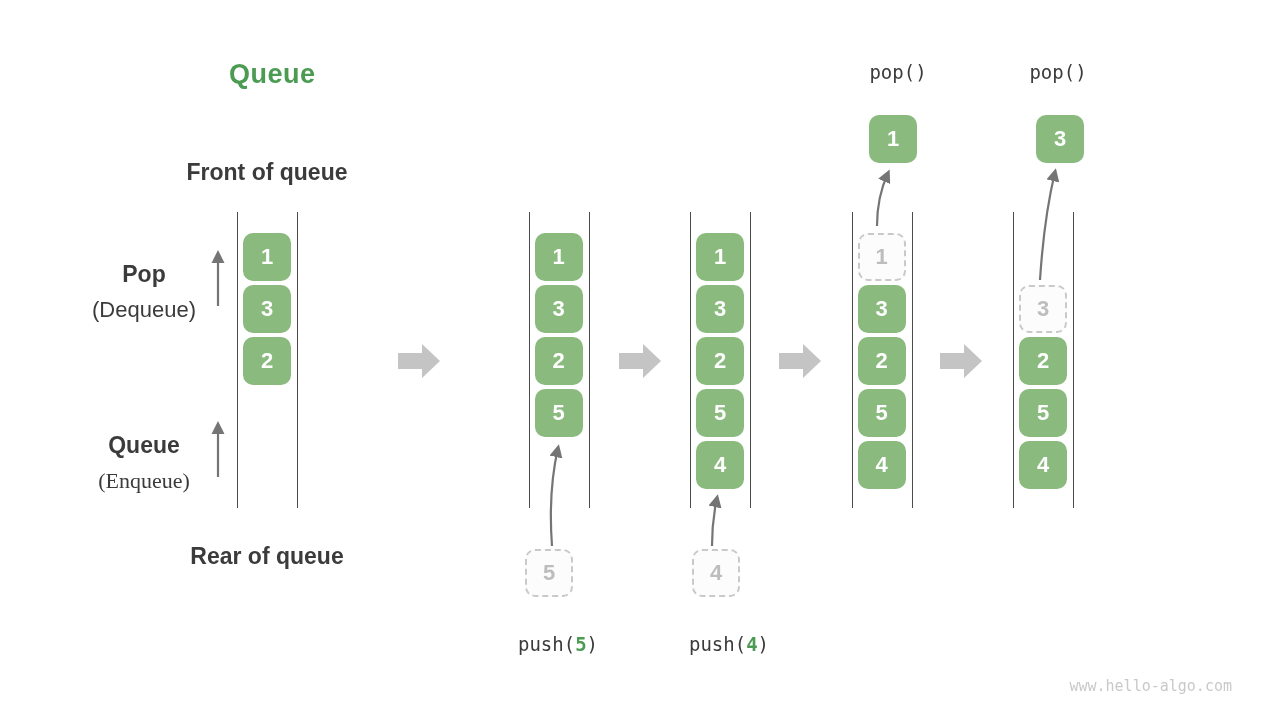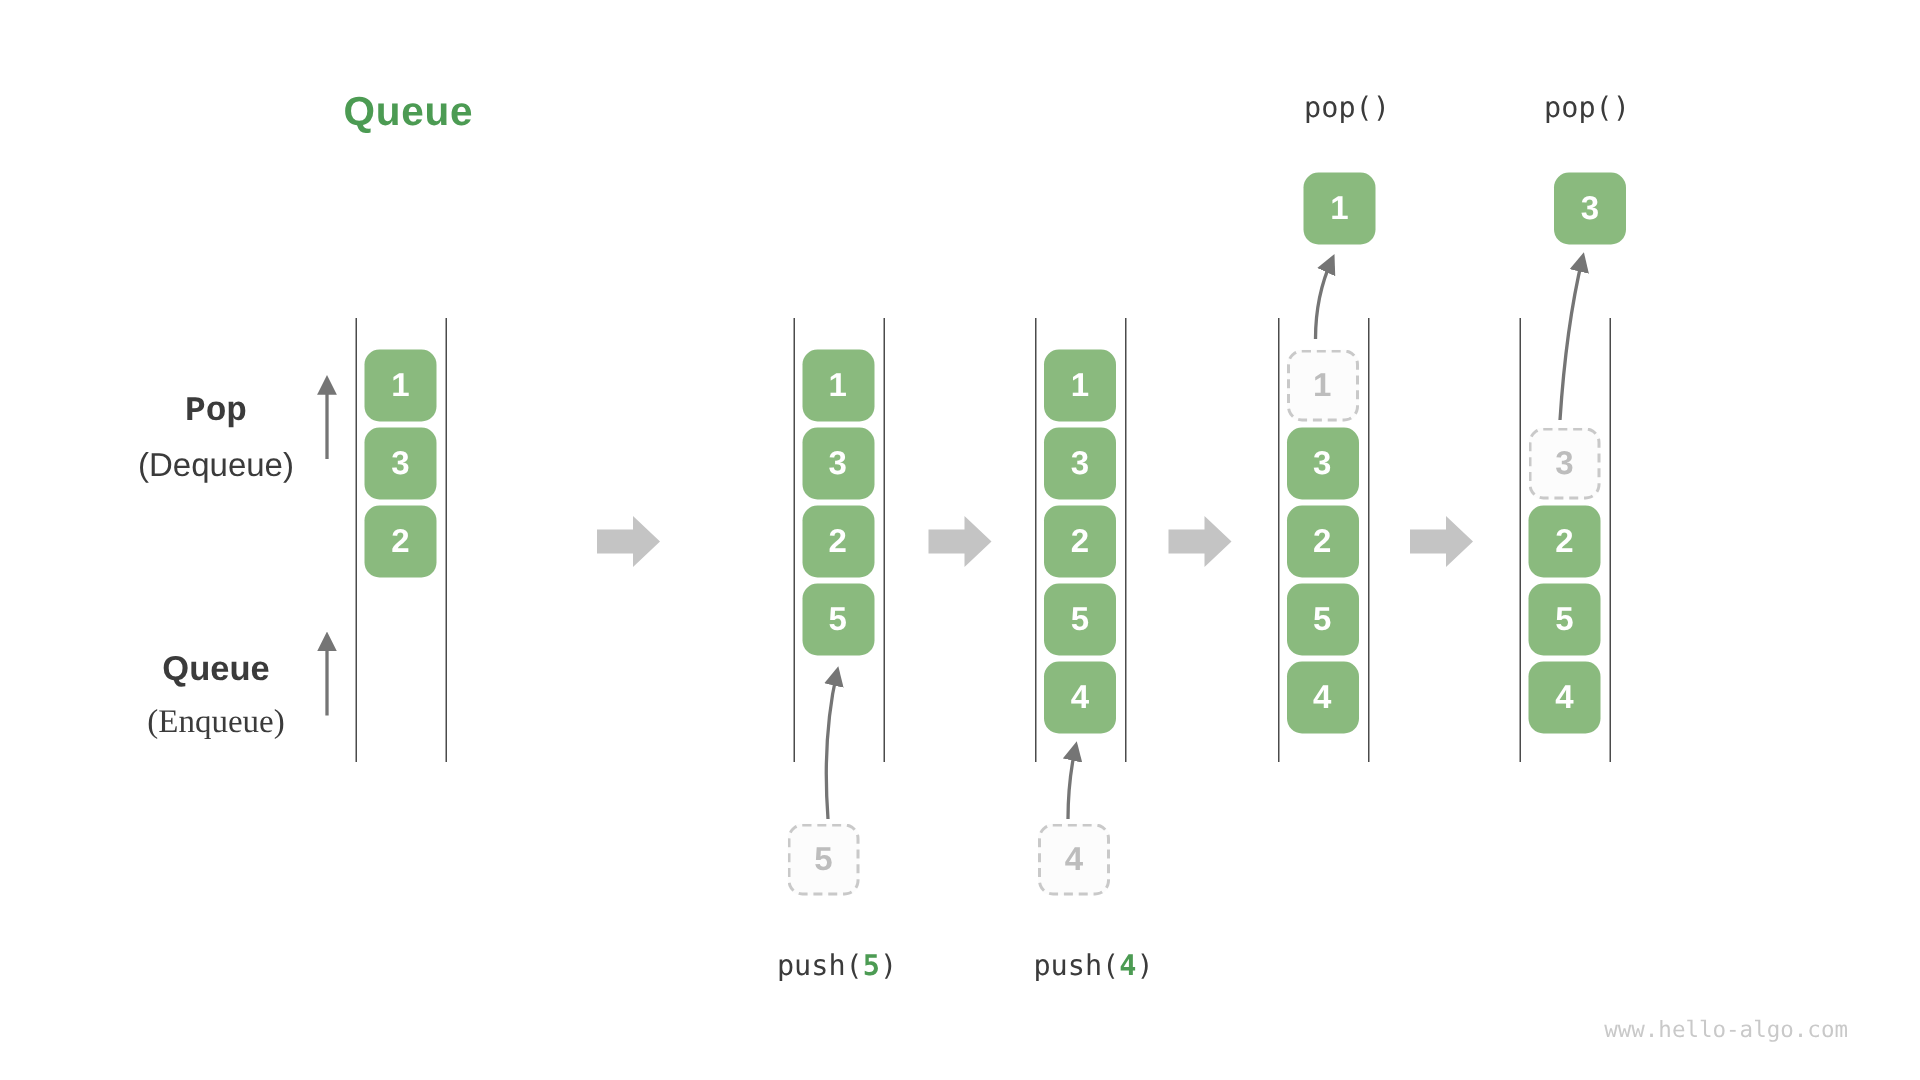"Front of queue" div.abs { html: none -> <div>Front of queue</div> }
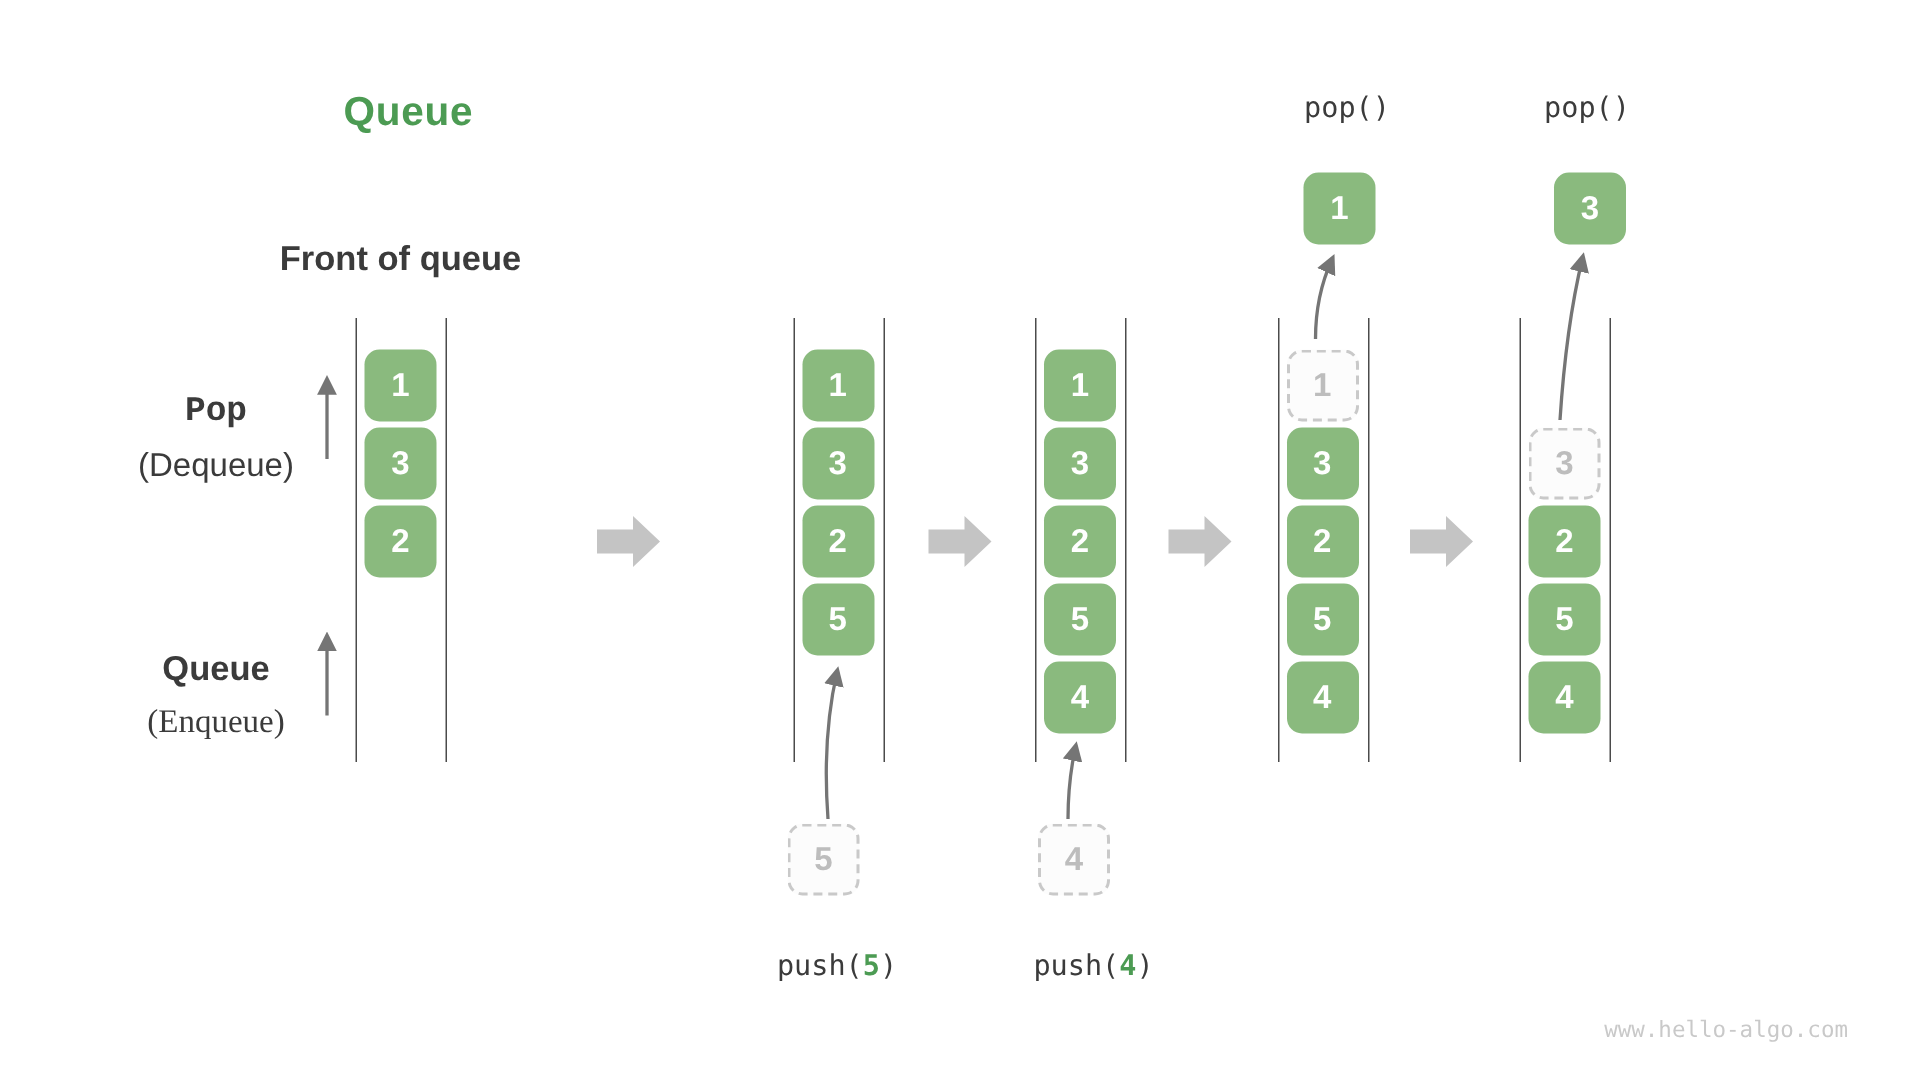"Pop" div.abs { font-family: Liberation Mono, monospace -> none }
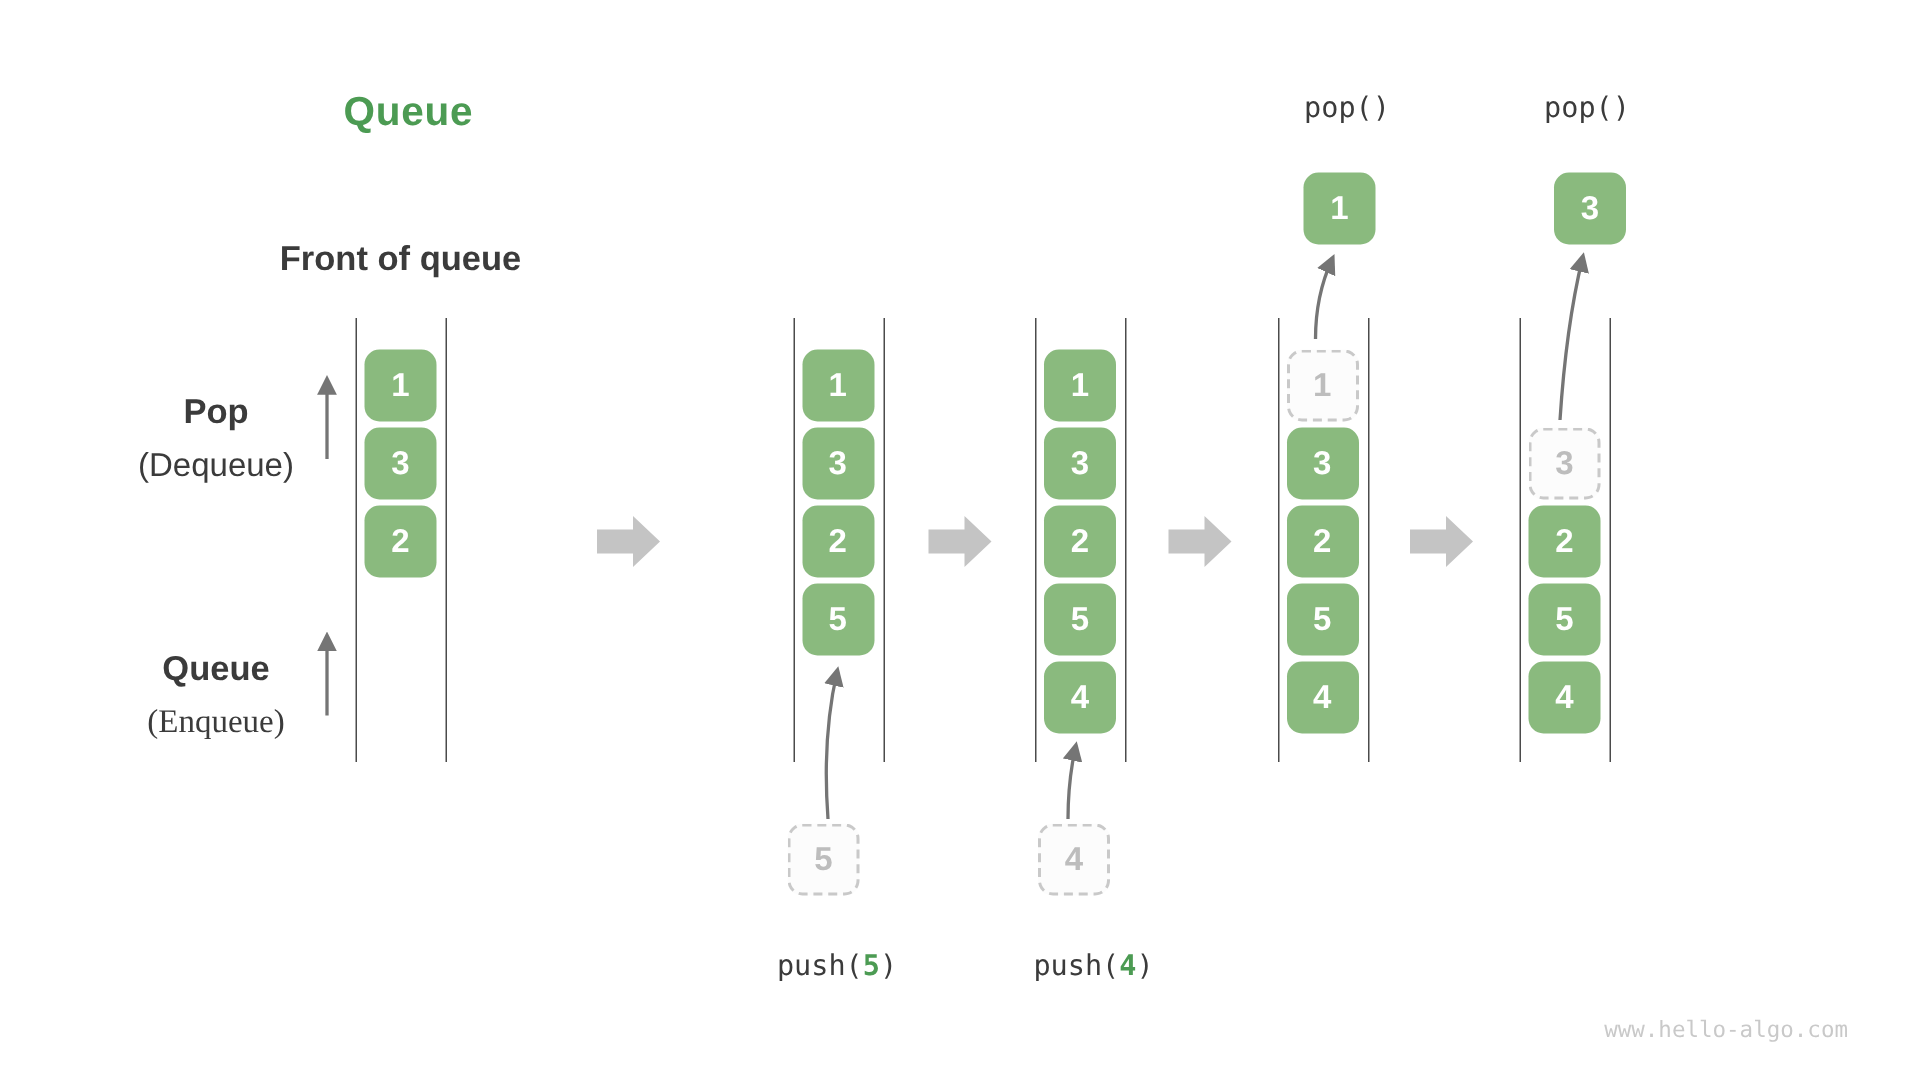"Rear of queue" div.abs { html: none -> <div>Rear of queue</div> }
